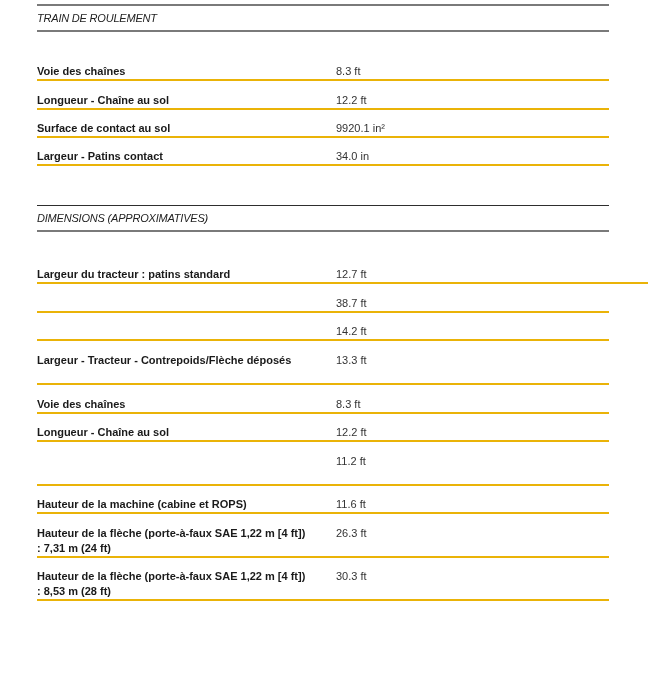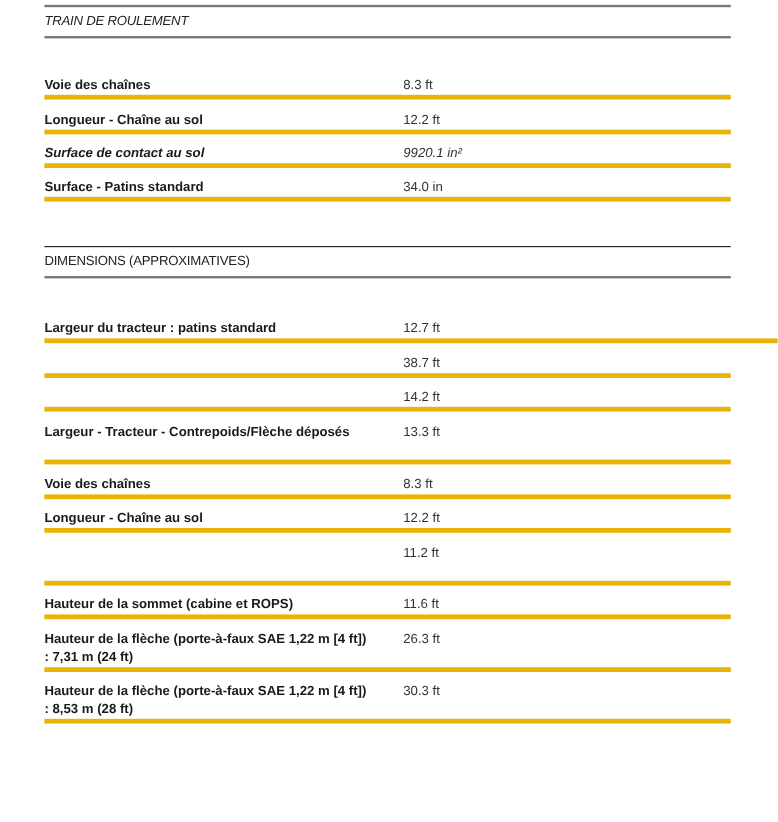"Voie des chaînes" .row { border-bottom: 4px solid #eab308 -> 2px solid #eab308 }
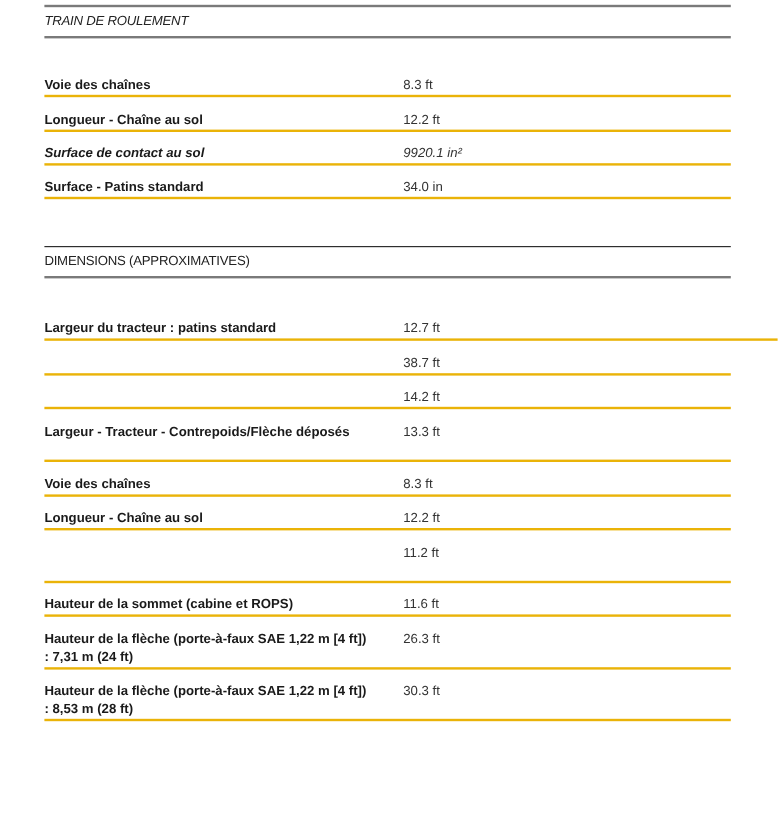"Surface de contact au sol" div.row { font-style: italic -> none }
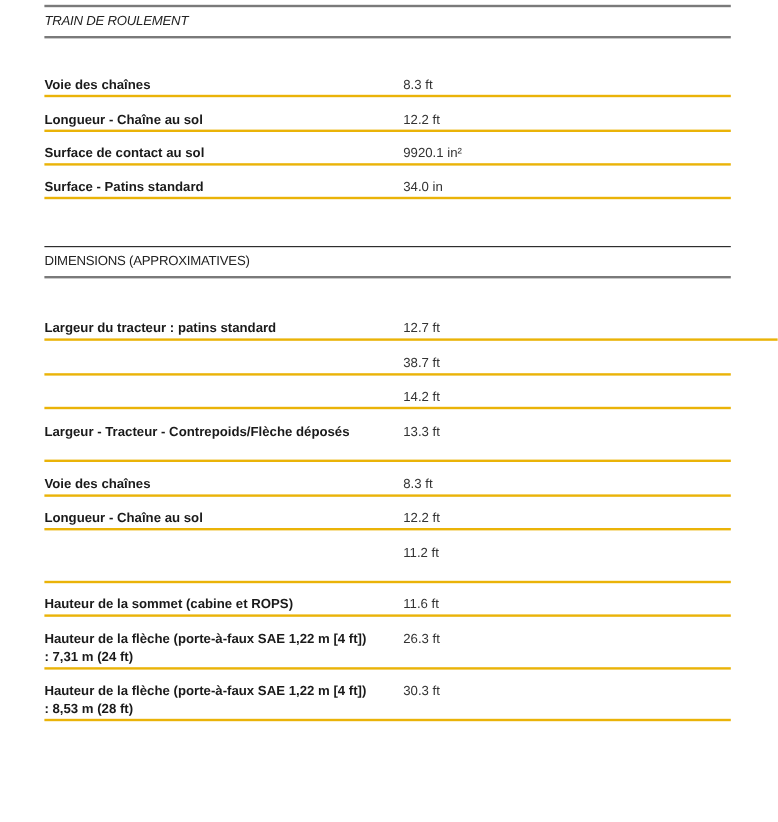"Surface - Patins standard" span.label { text: Surface - Patins standard -> Largeur - Patins contact }
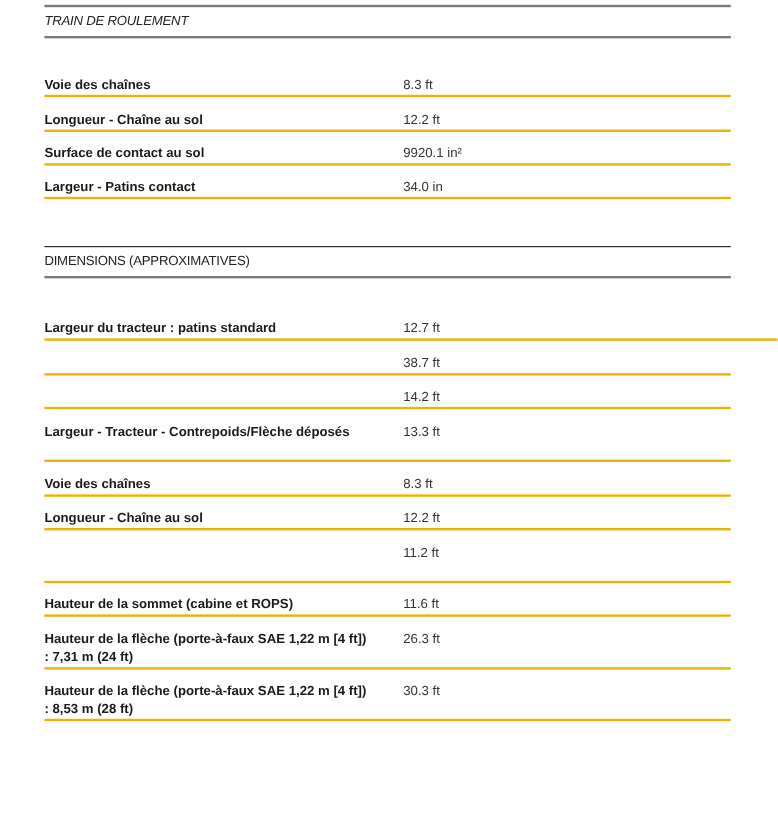"DIMENSIONS (APPROXIMATIVES)" .section-header.dark-top { font-style: none -> italic }
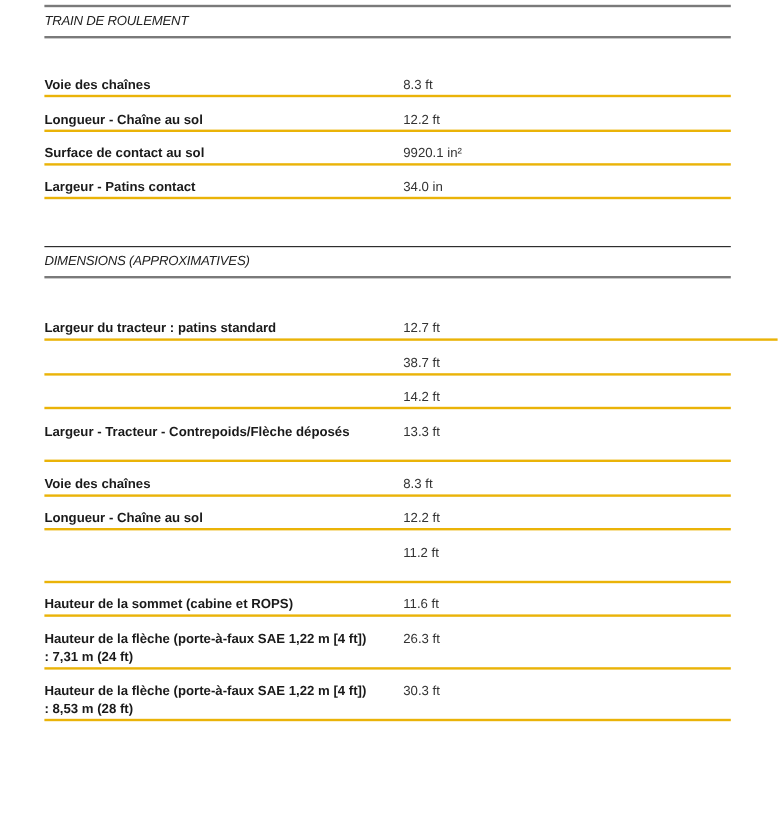"Hauteur de la sommet (cabine" span.label { text: sommet -> machine }
